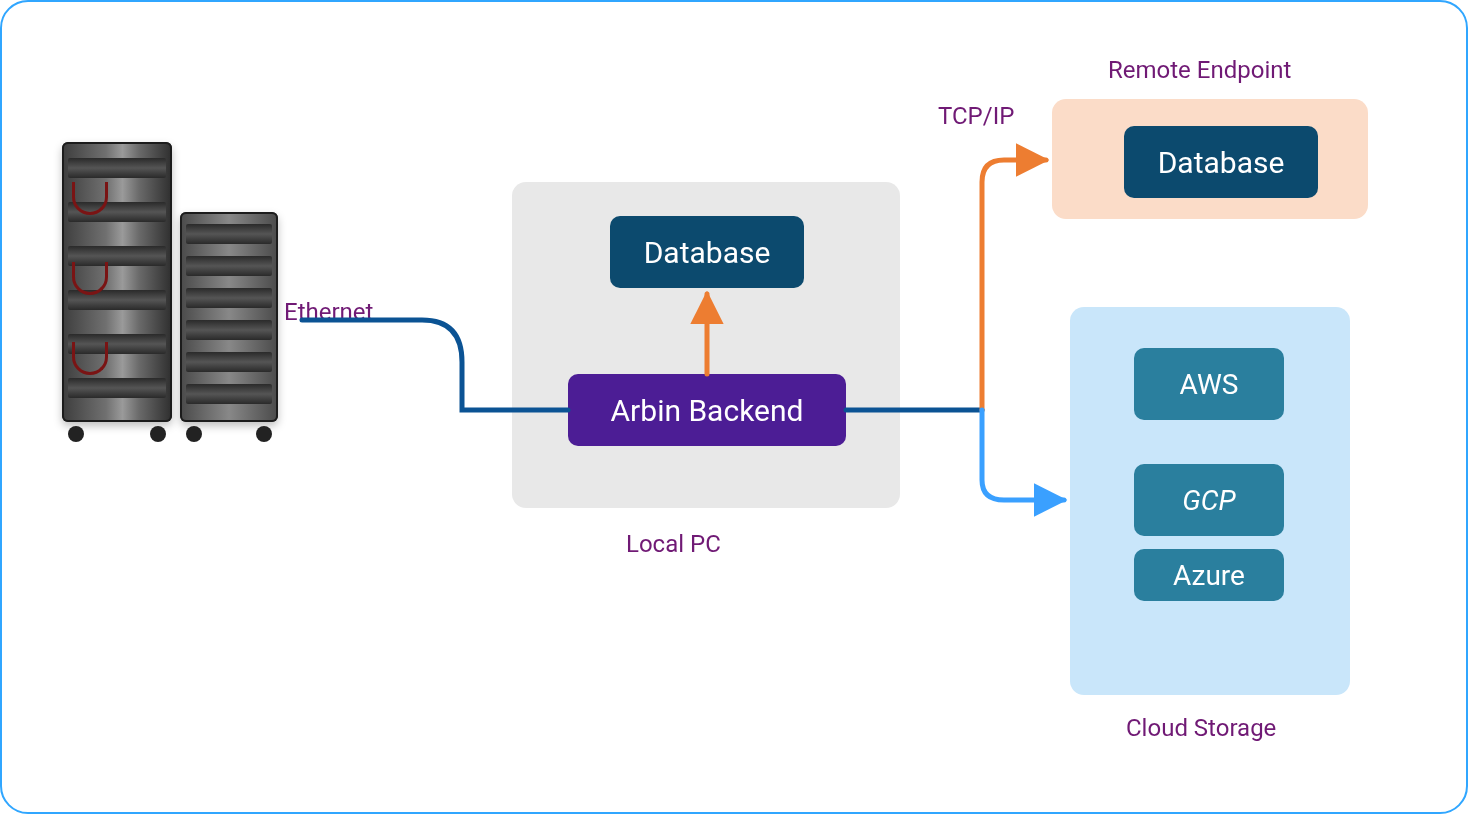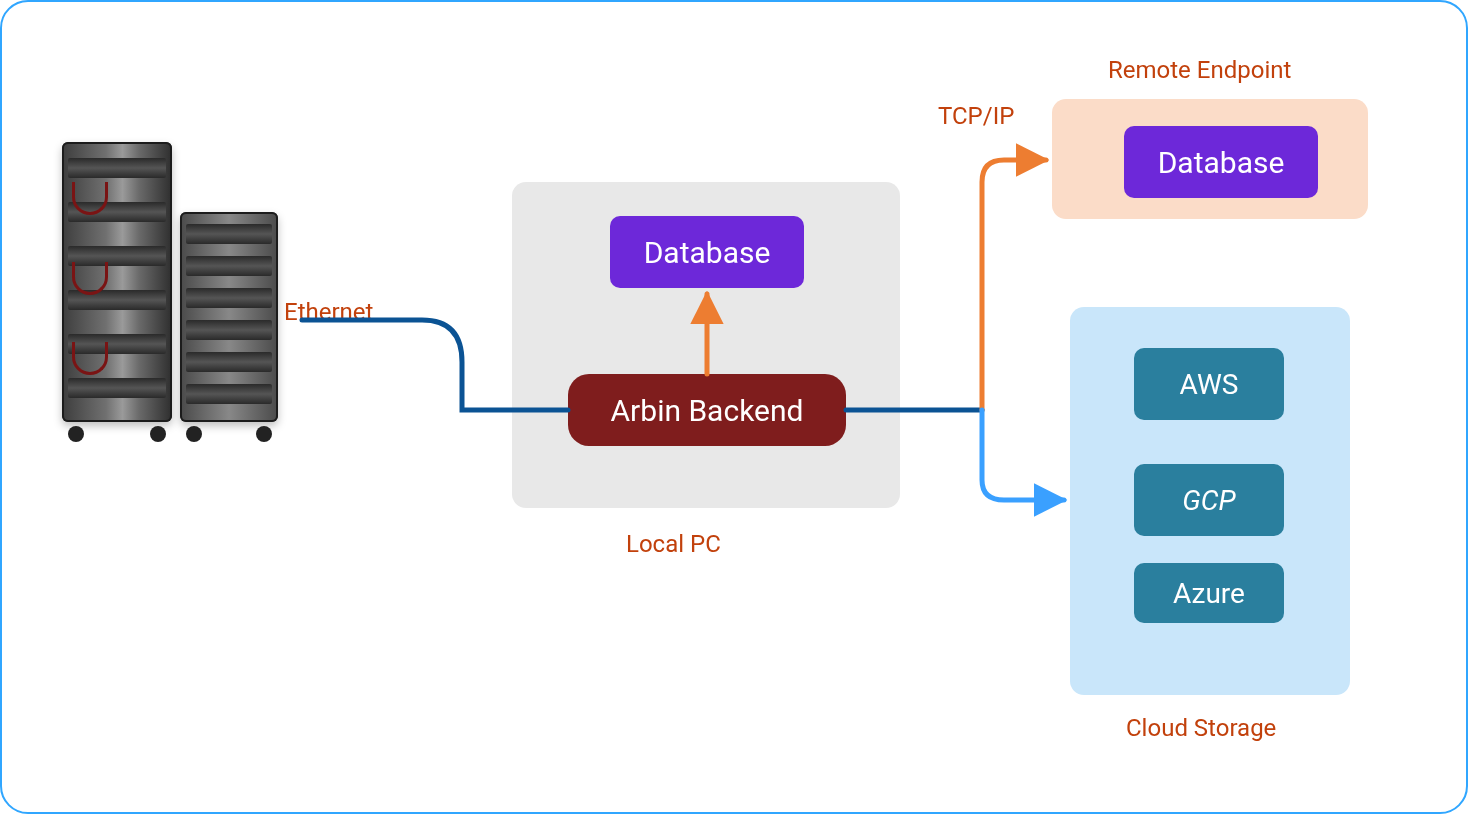"Remote Endpoint" .label { color: #c2410c -> #701a75 }
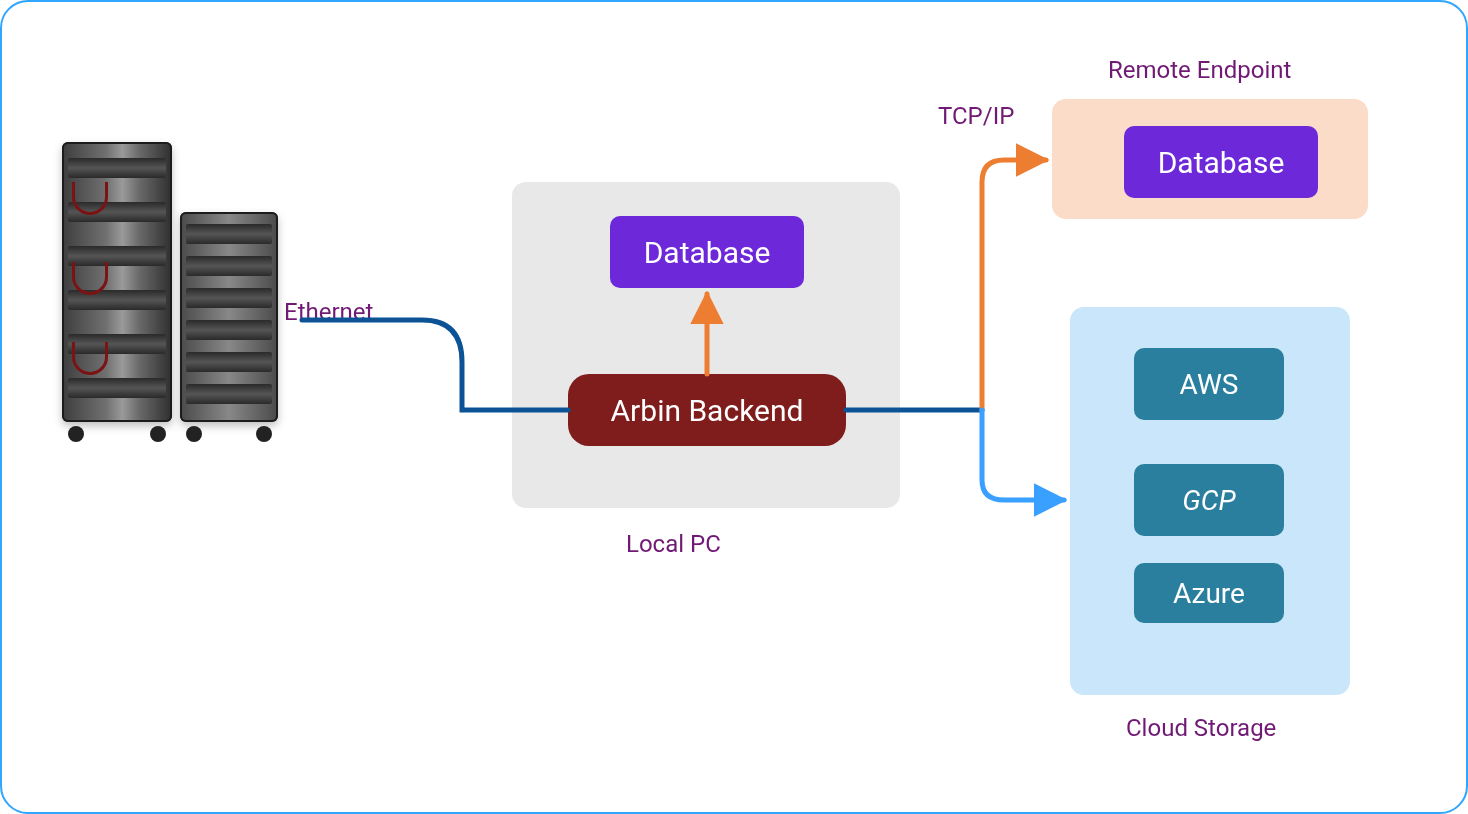"Database" .orange { background: #6d28d9 -> #0c4a6e }
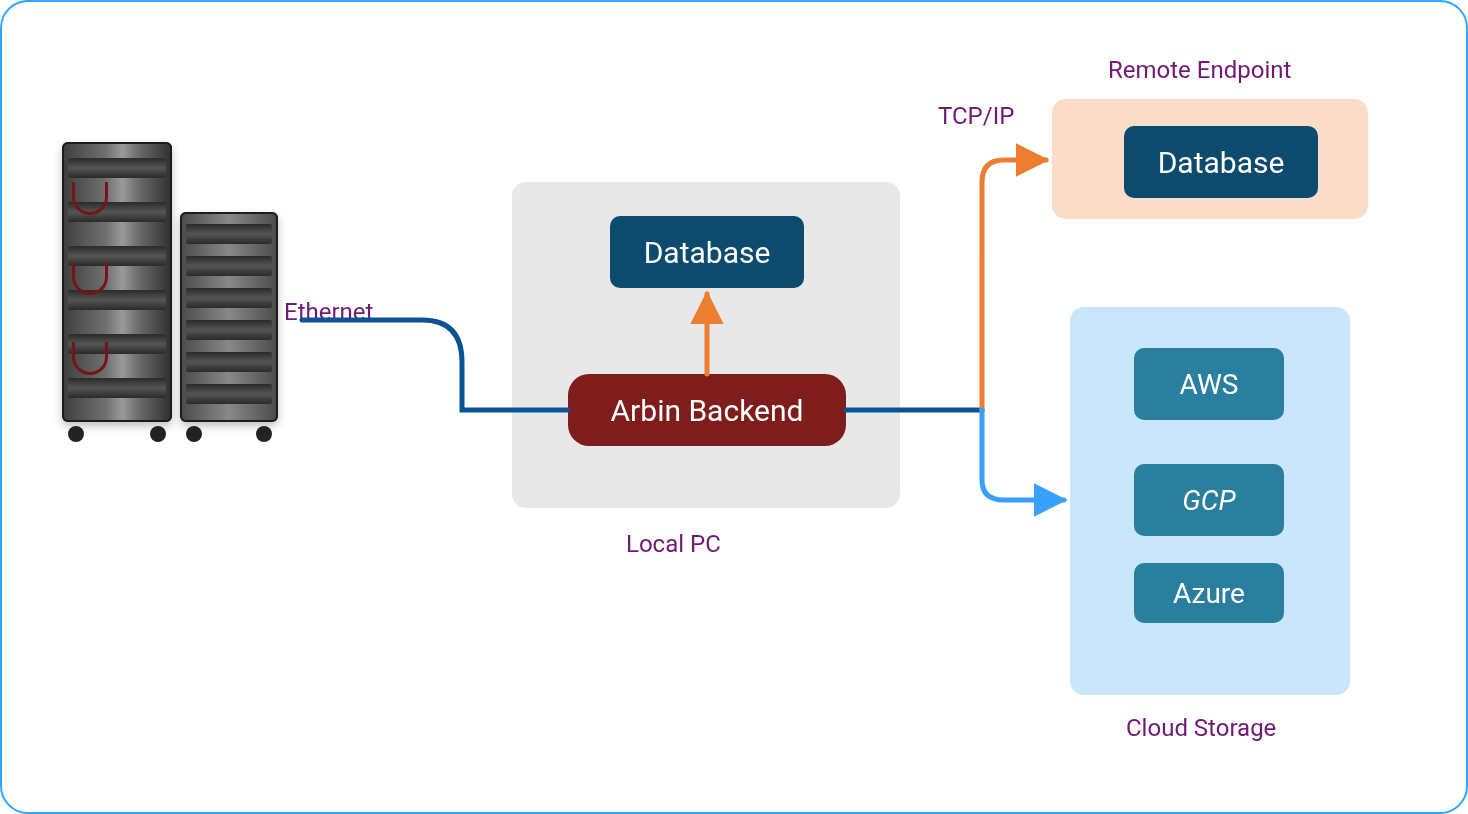"Arbin Backend" .blue { background: #7f1d1d -> #4c1d95; border-radius: 21px -> none }
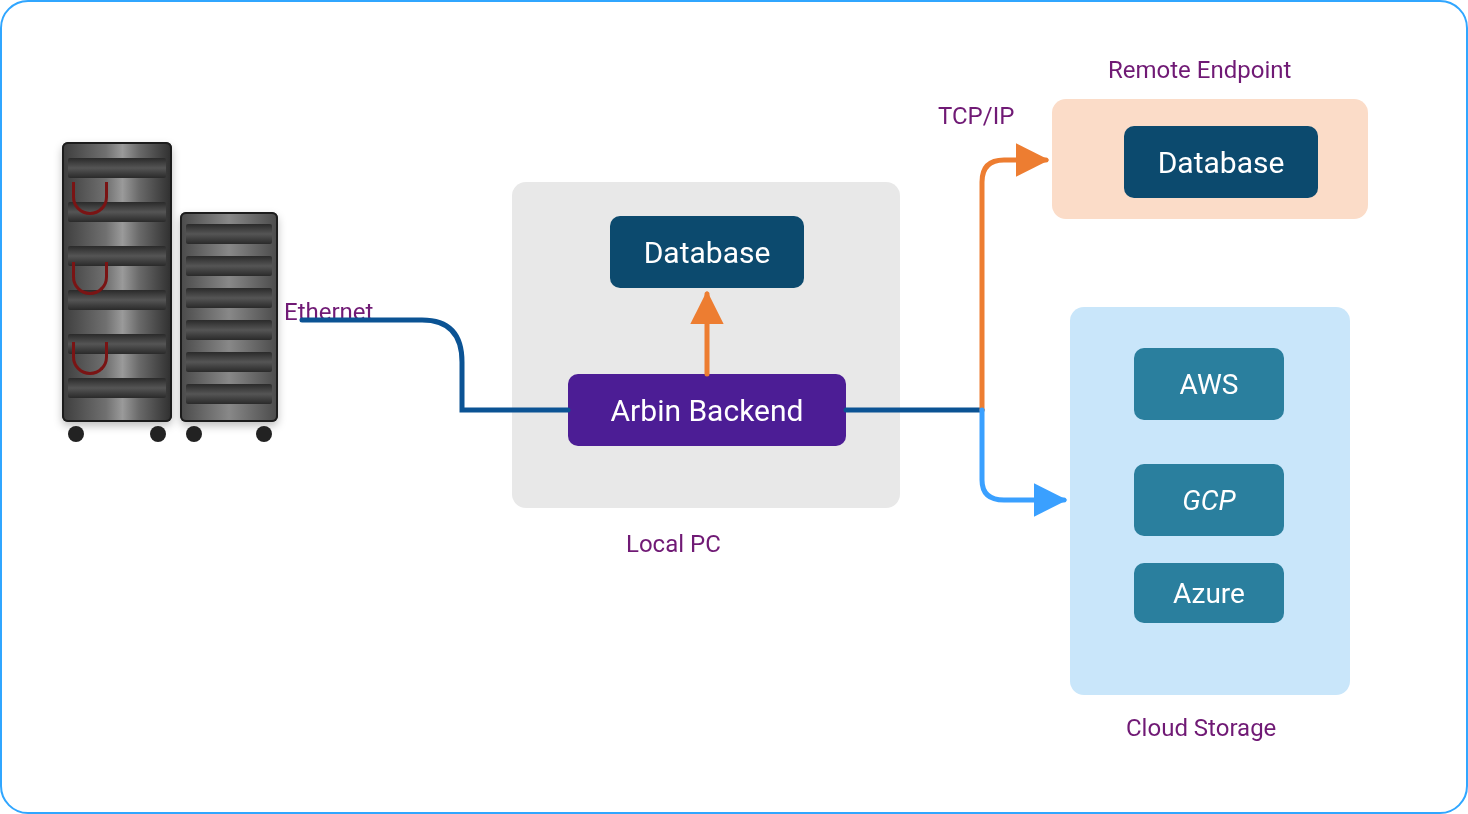"Azure" .azure { height: 60px -> 52px; top: 561px -> 547px }
